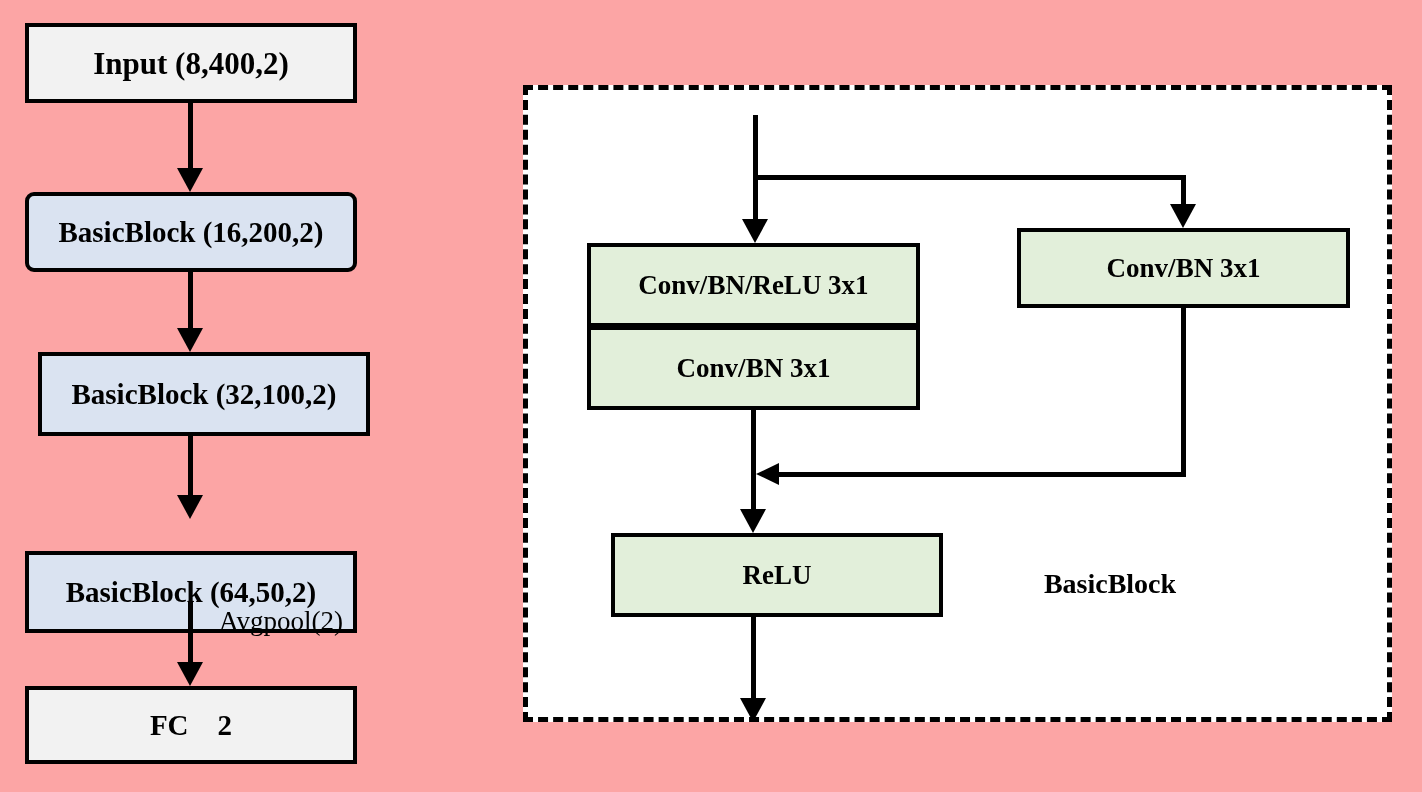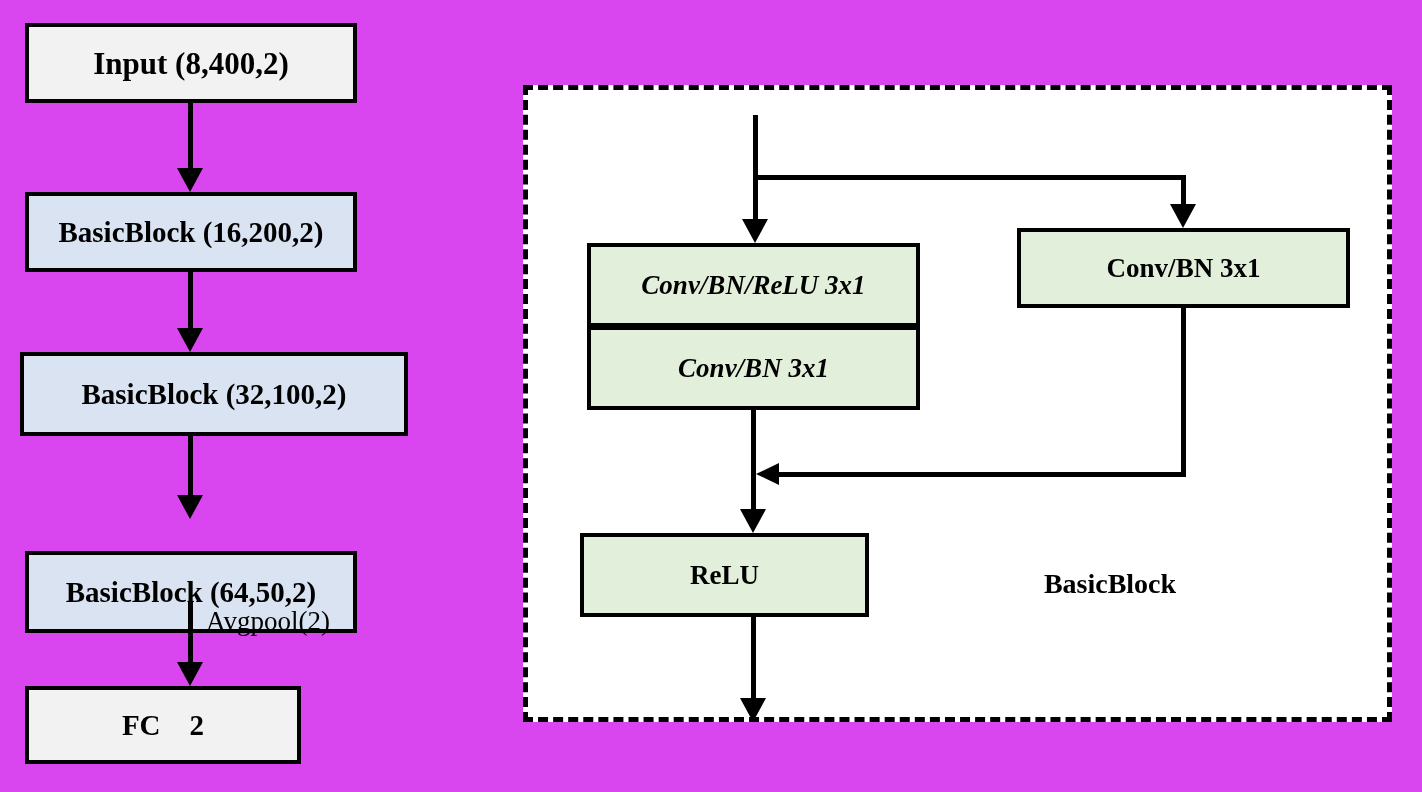"Input (8,400,2)" #canvas { background: #d946ef -> #fca5a5 }
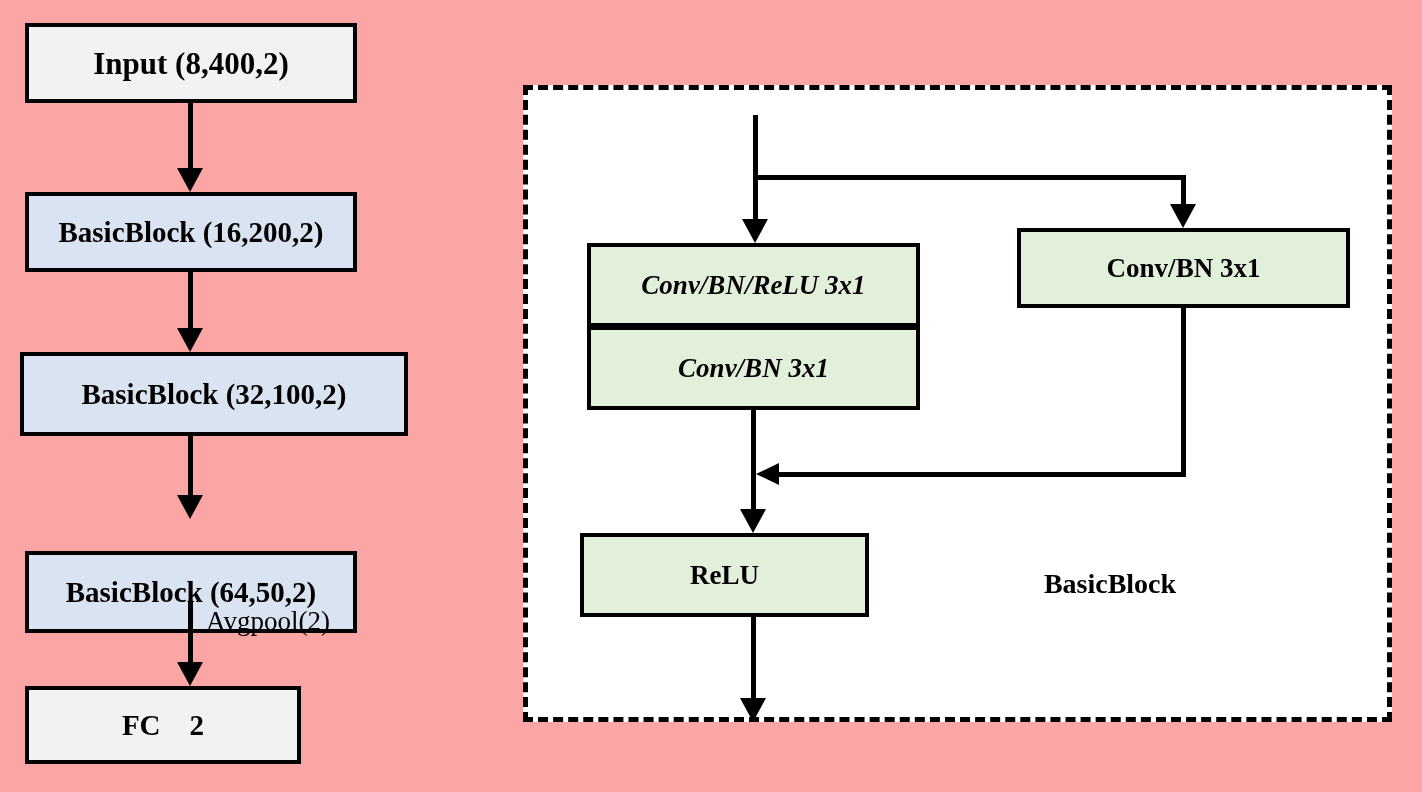"BasicBlock (16,200,2)" div.node { border-radius: none -> 9px }
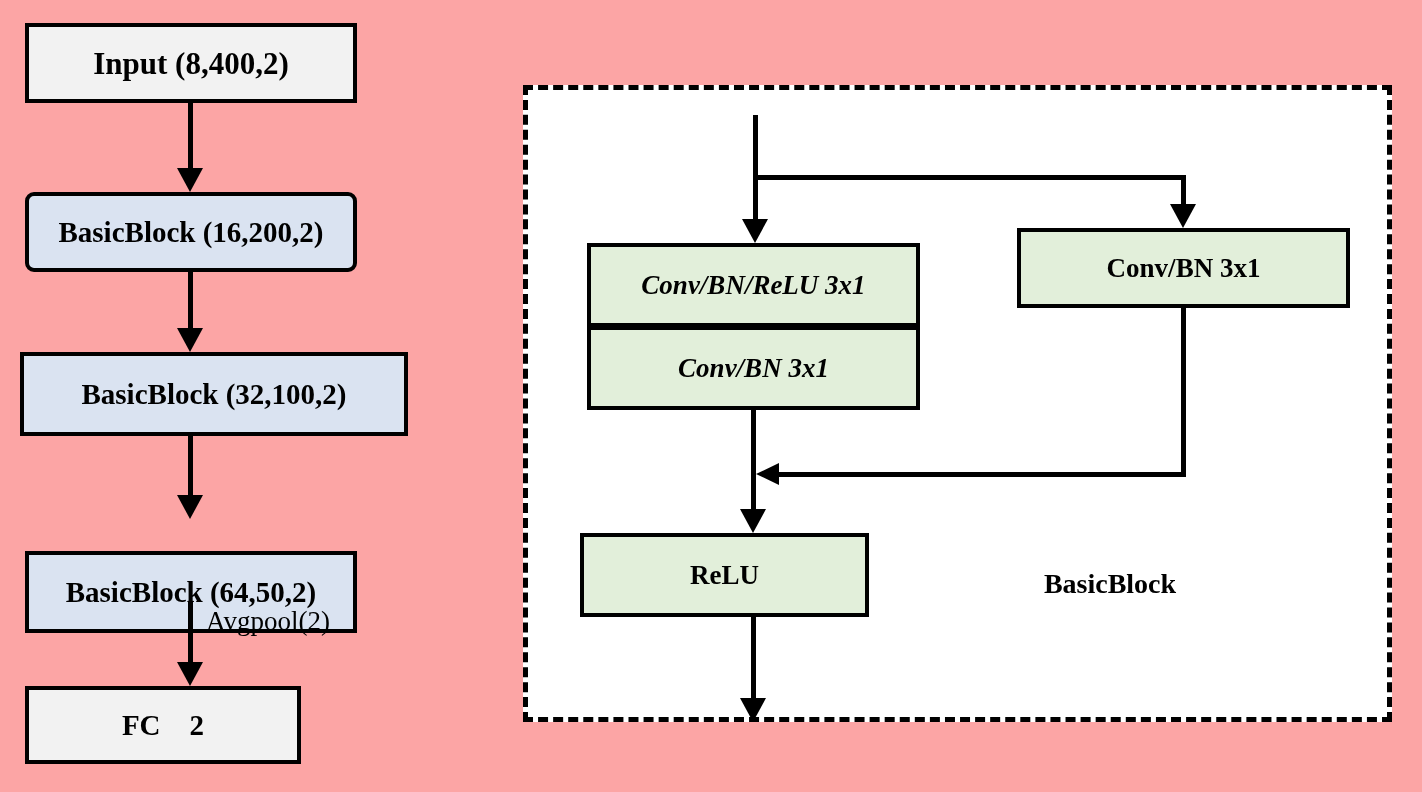"Conv/BN/ReLU 3x1" #stacked-block .cell { font-style: italic -> none }
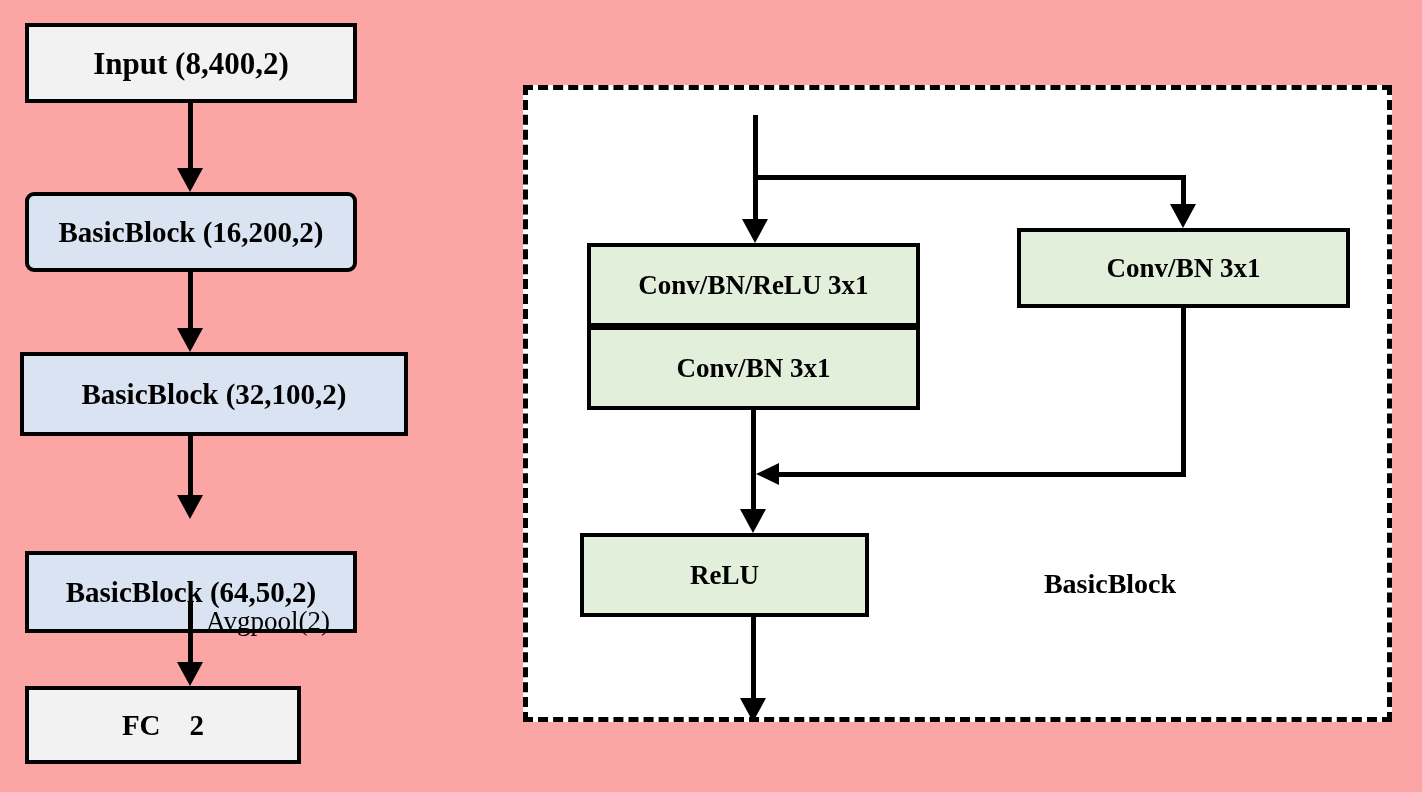"BasicBlock (32,100,2)" div.node { left: 20px -> 38px; width: 388px -> 332px }
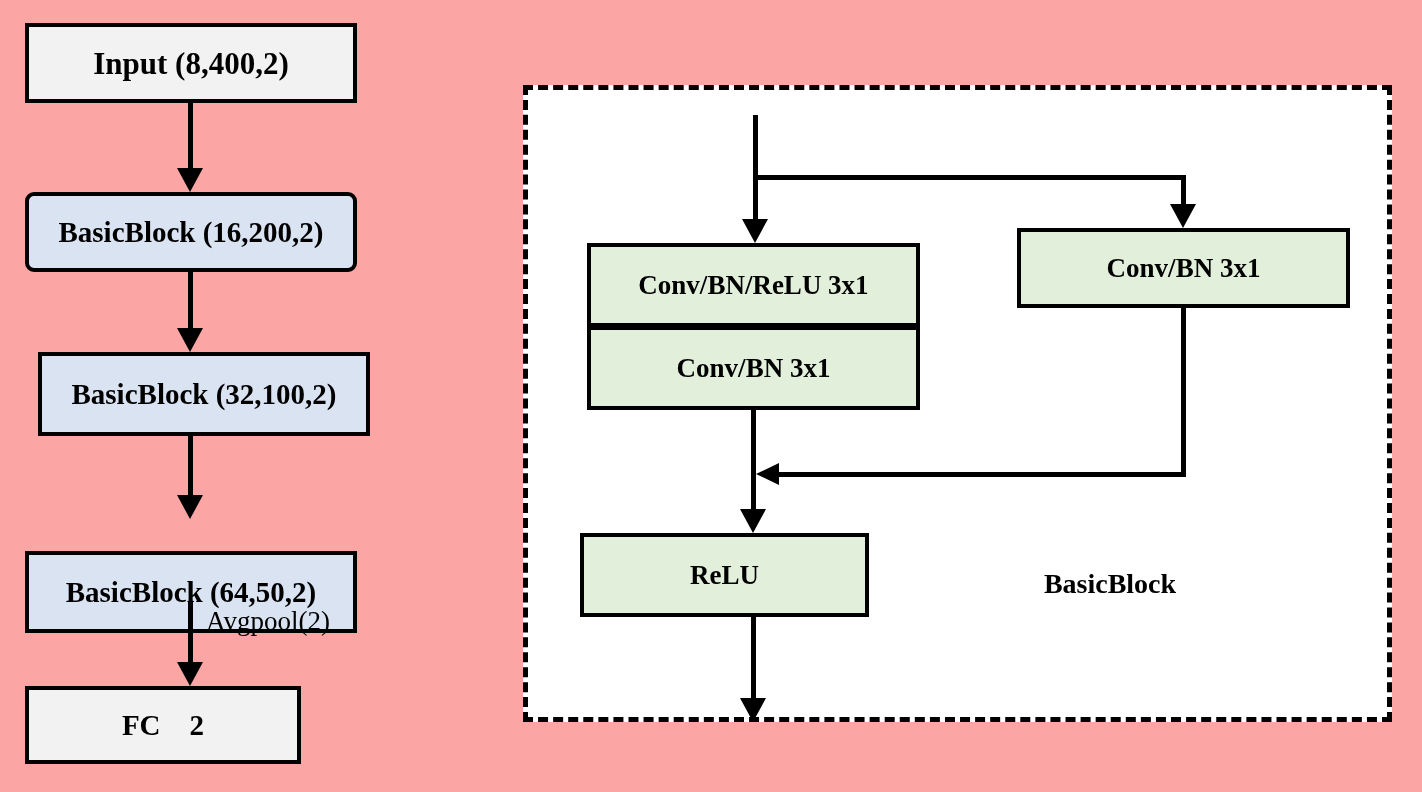"ReLU" div.node { left: 580px -> 611px; width: 289px -> 332px }
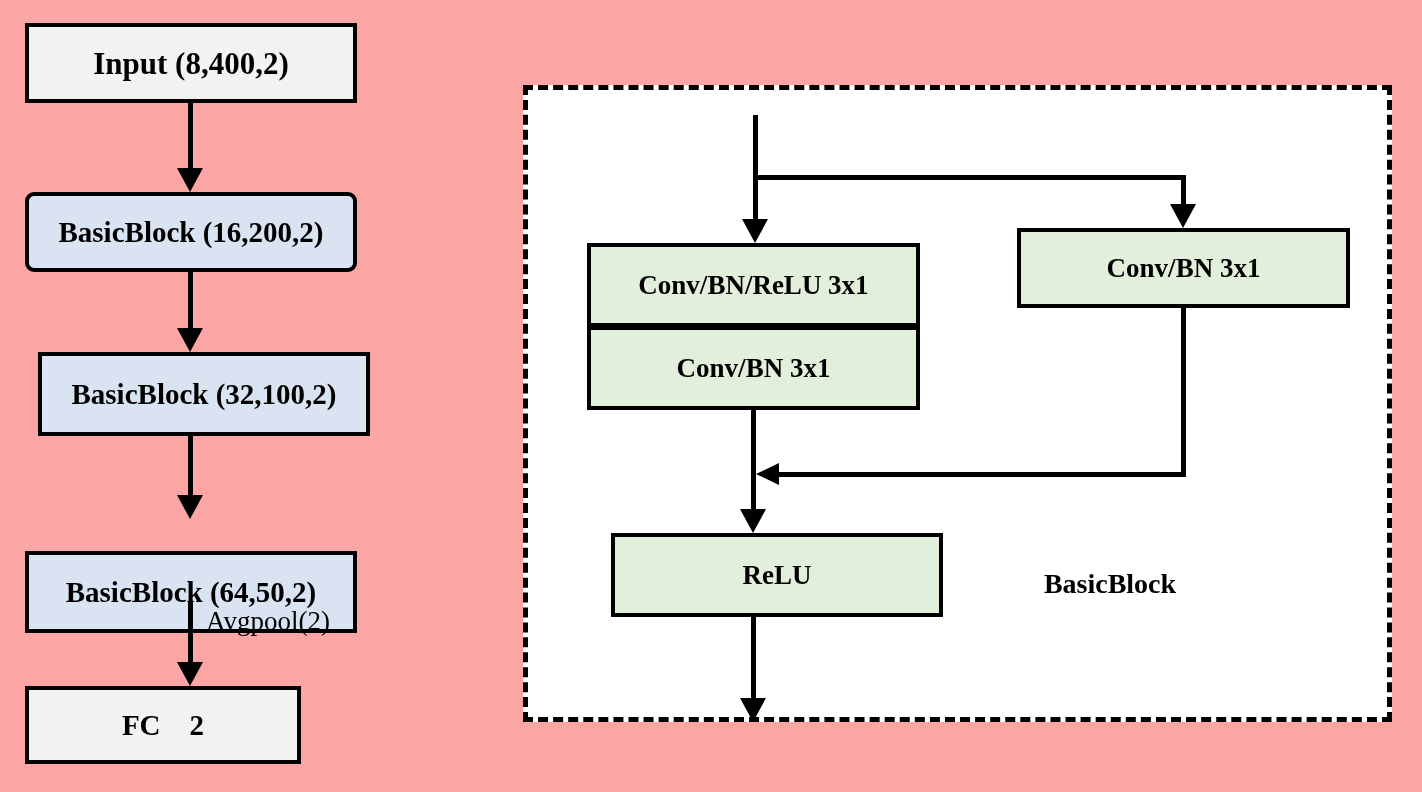"Avgpool(2)" div.edge-label { left: 206px -> 219px }
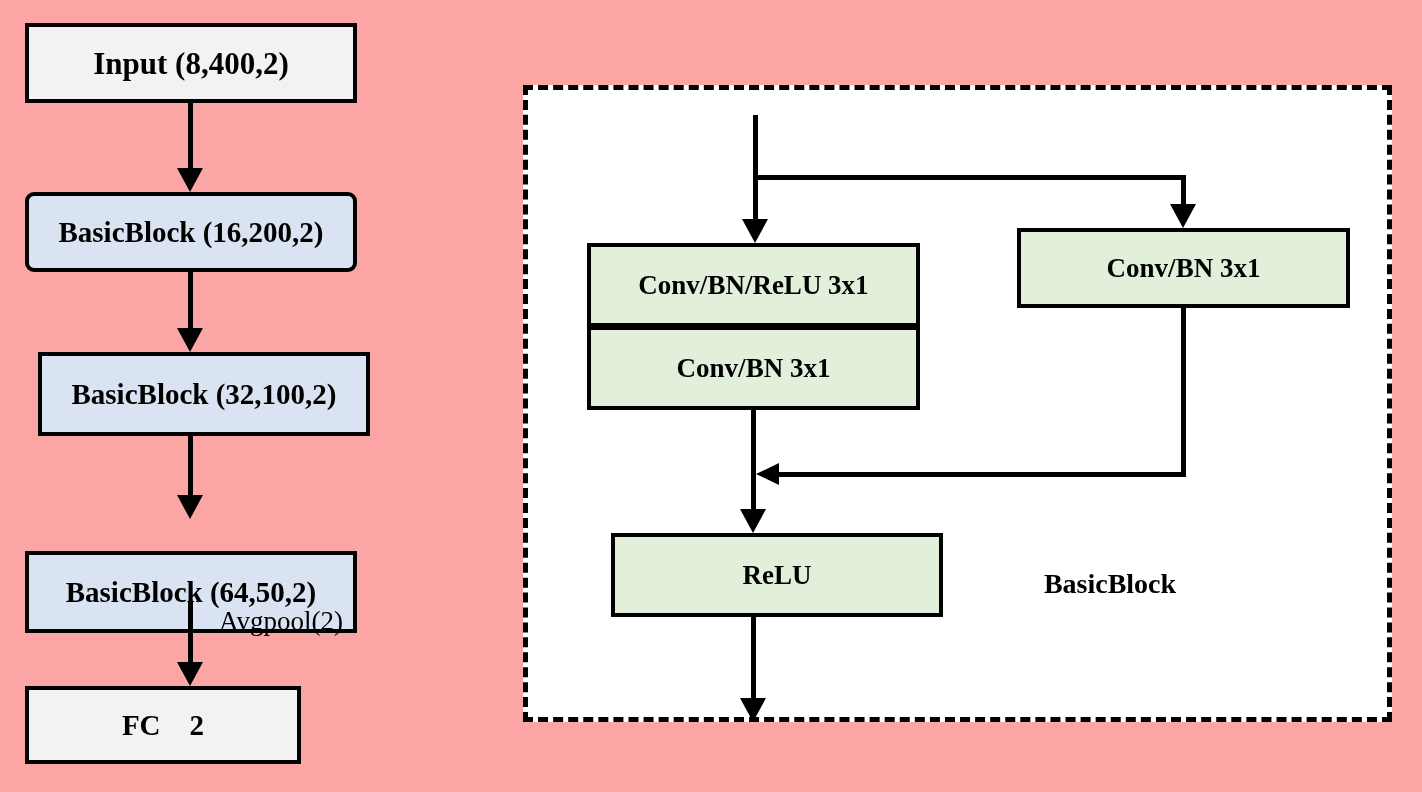"FC 2" div.node { width: 276px -> 332px }
